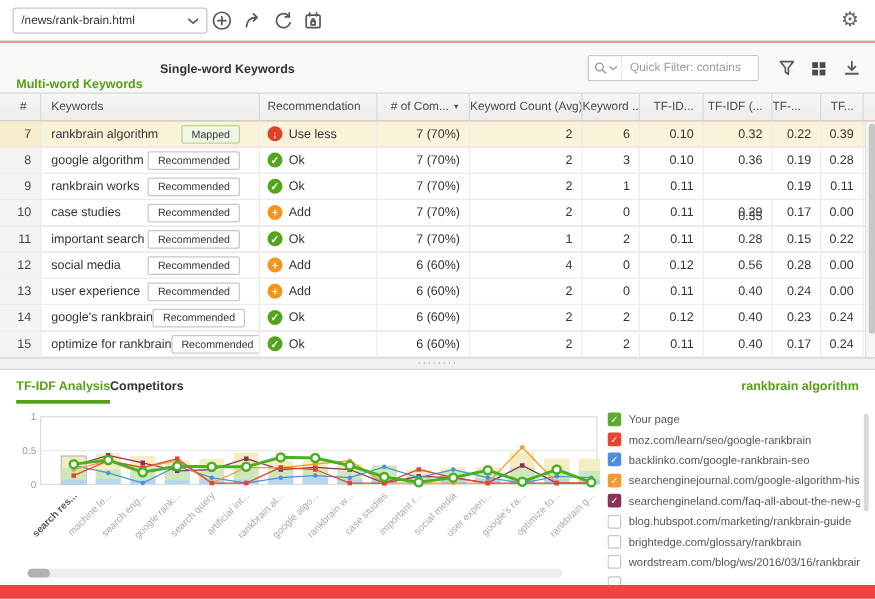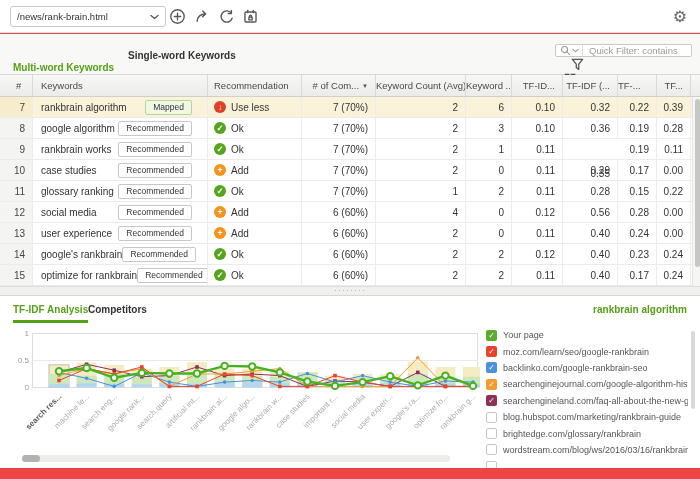"Quick Filter: contains" .filtergroup { align-items: flex-start -> center; flex-direction: column -> none }
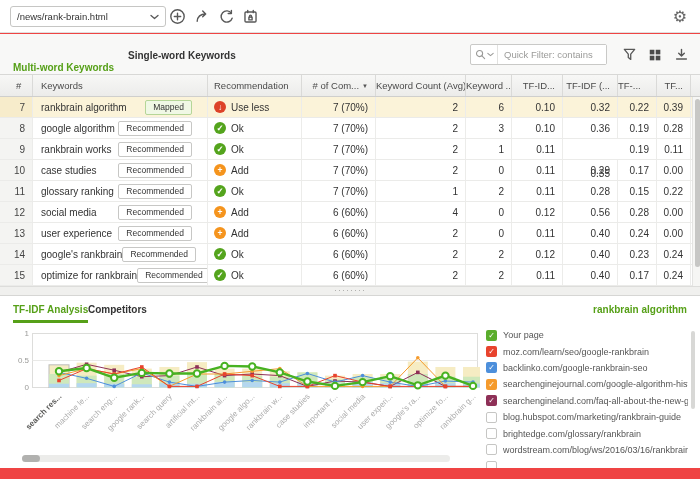"glossary ranking" span { text: glossary ranking -> important search }
